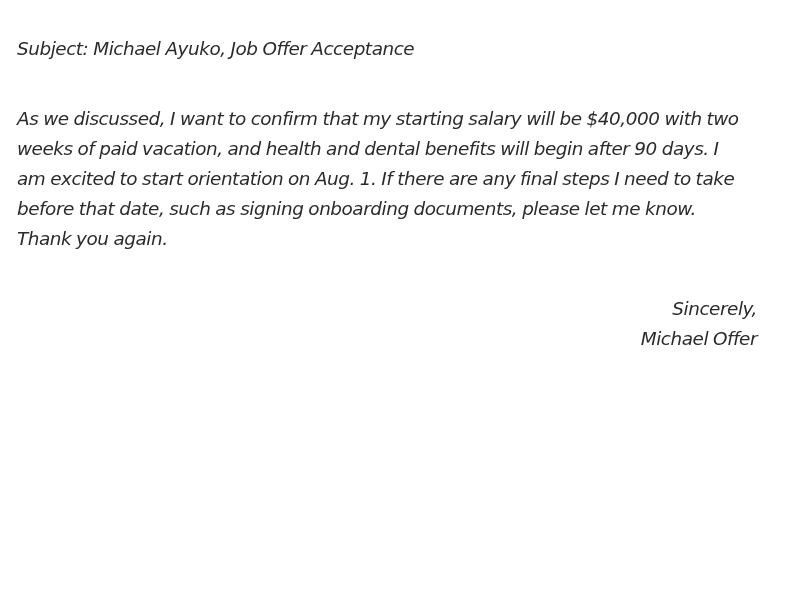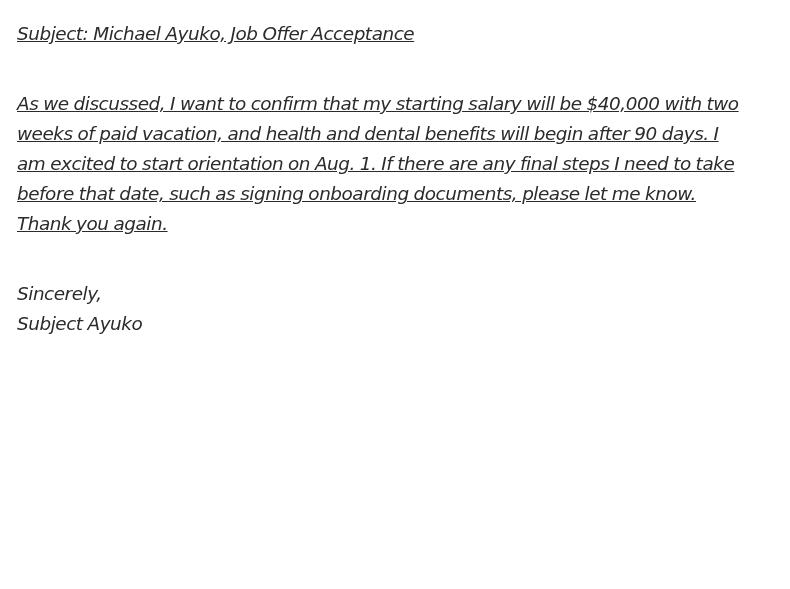"Subject: Michael Ayuko, Job Offer" .letter p { margin: 0 0 40px 0 -> 15px 0 40px 0; text-decoration: underline -> none }
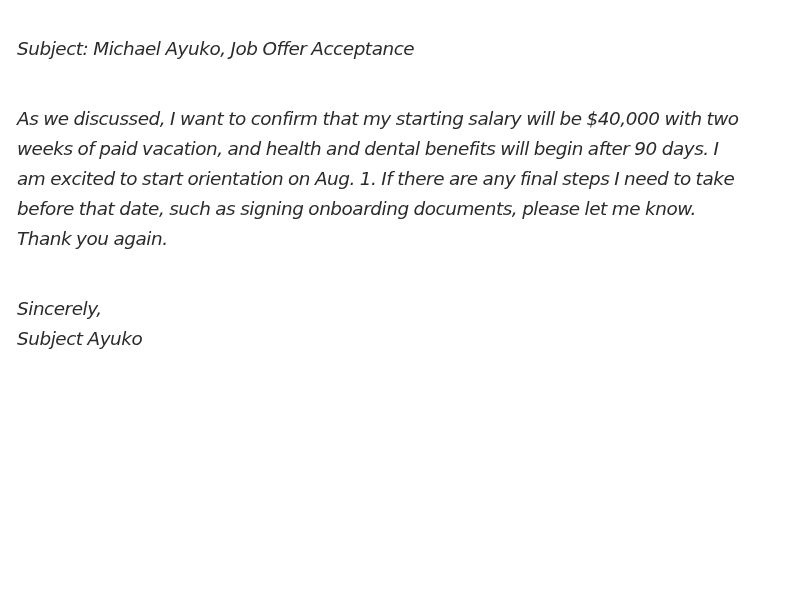"Sincerely," .sig-line { text-align: none -> right }
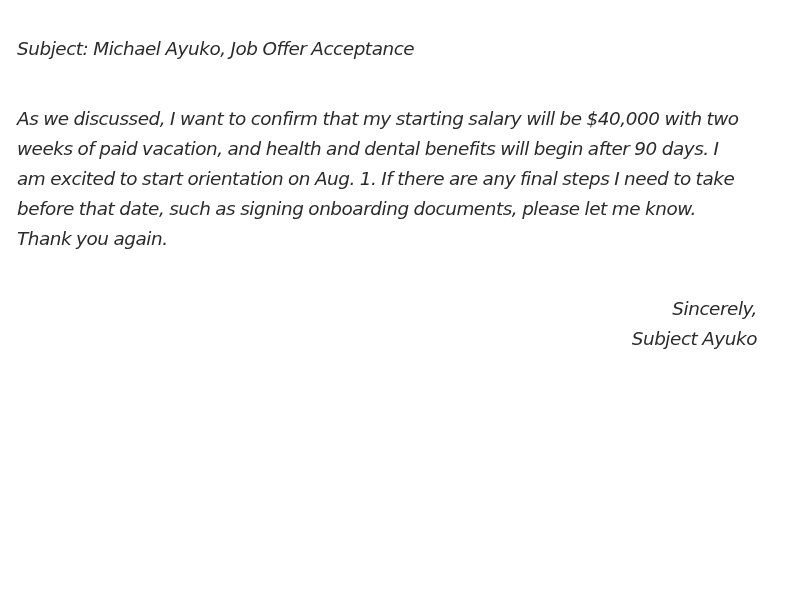"Subject Ayuko" span.sig-line { text: Subject Ayuko -> Michael Offer }
